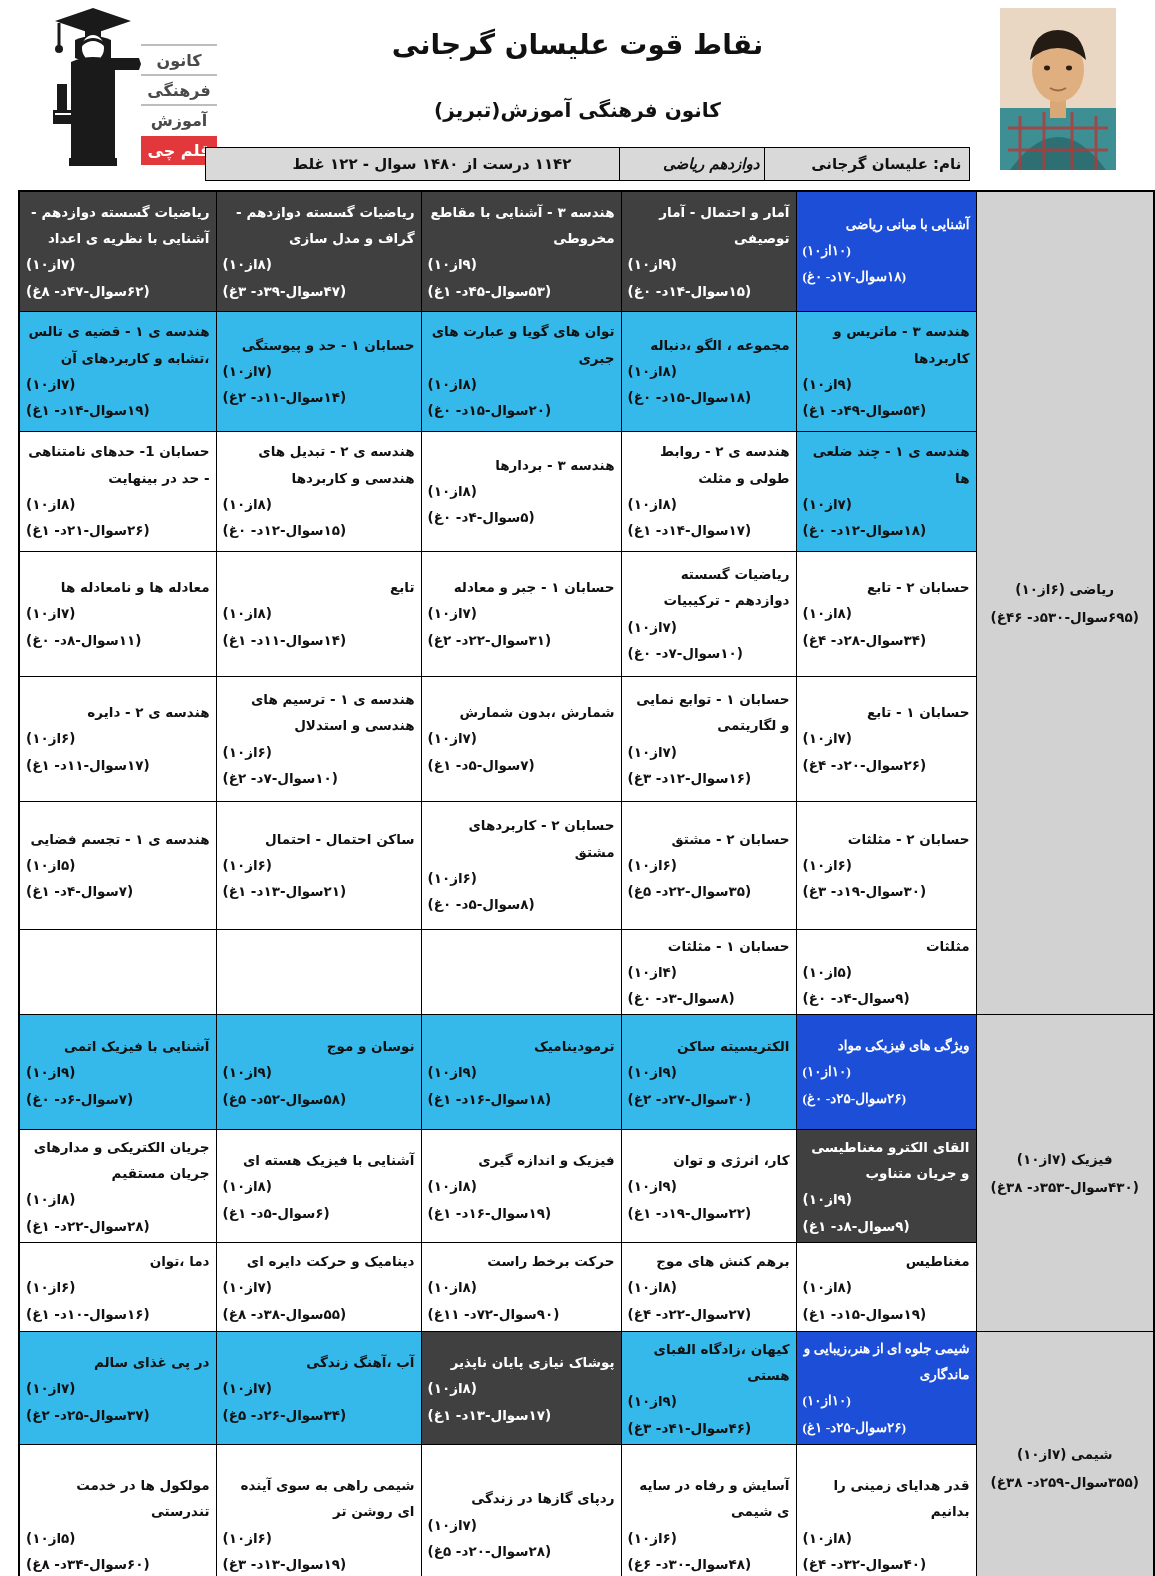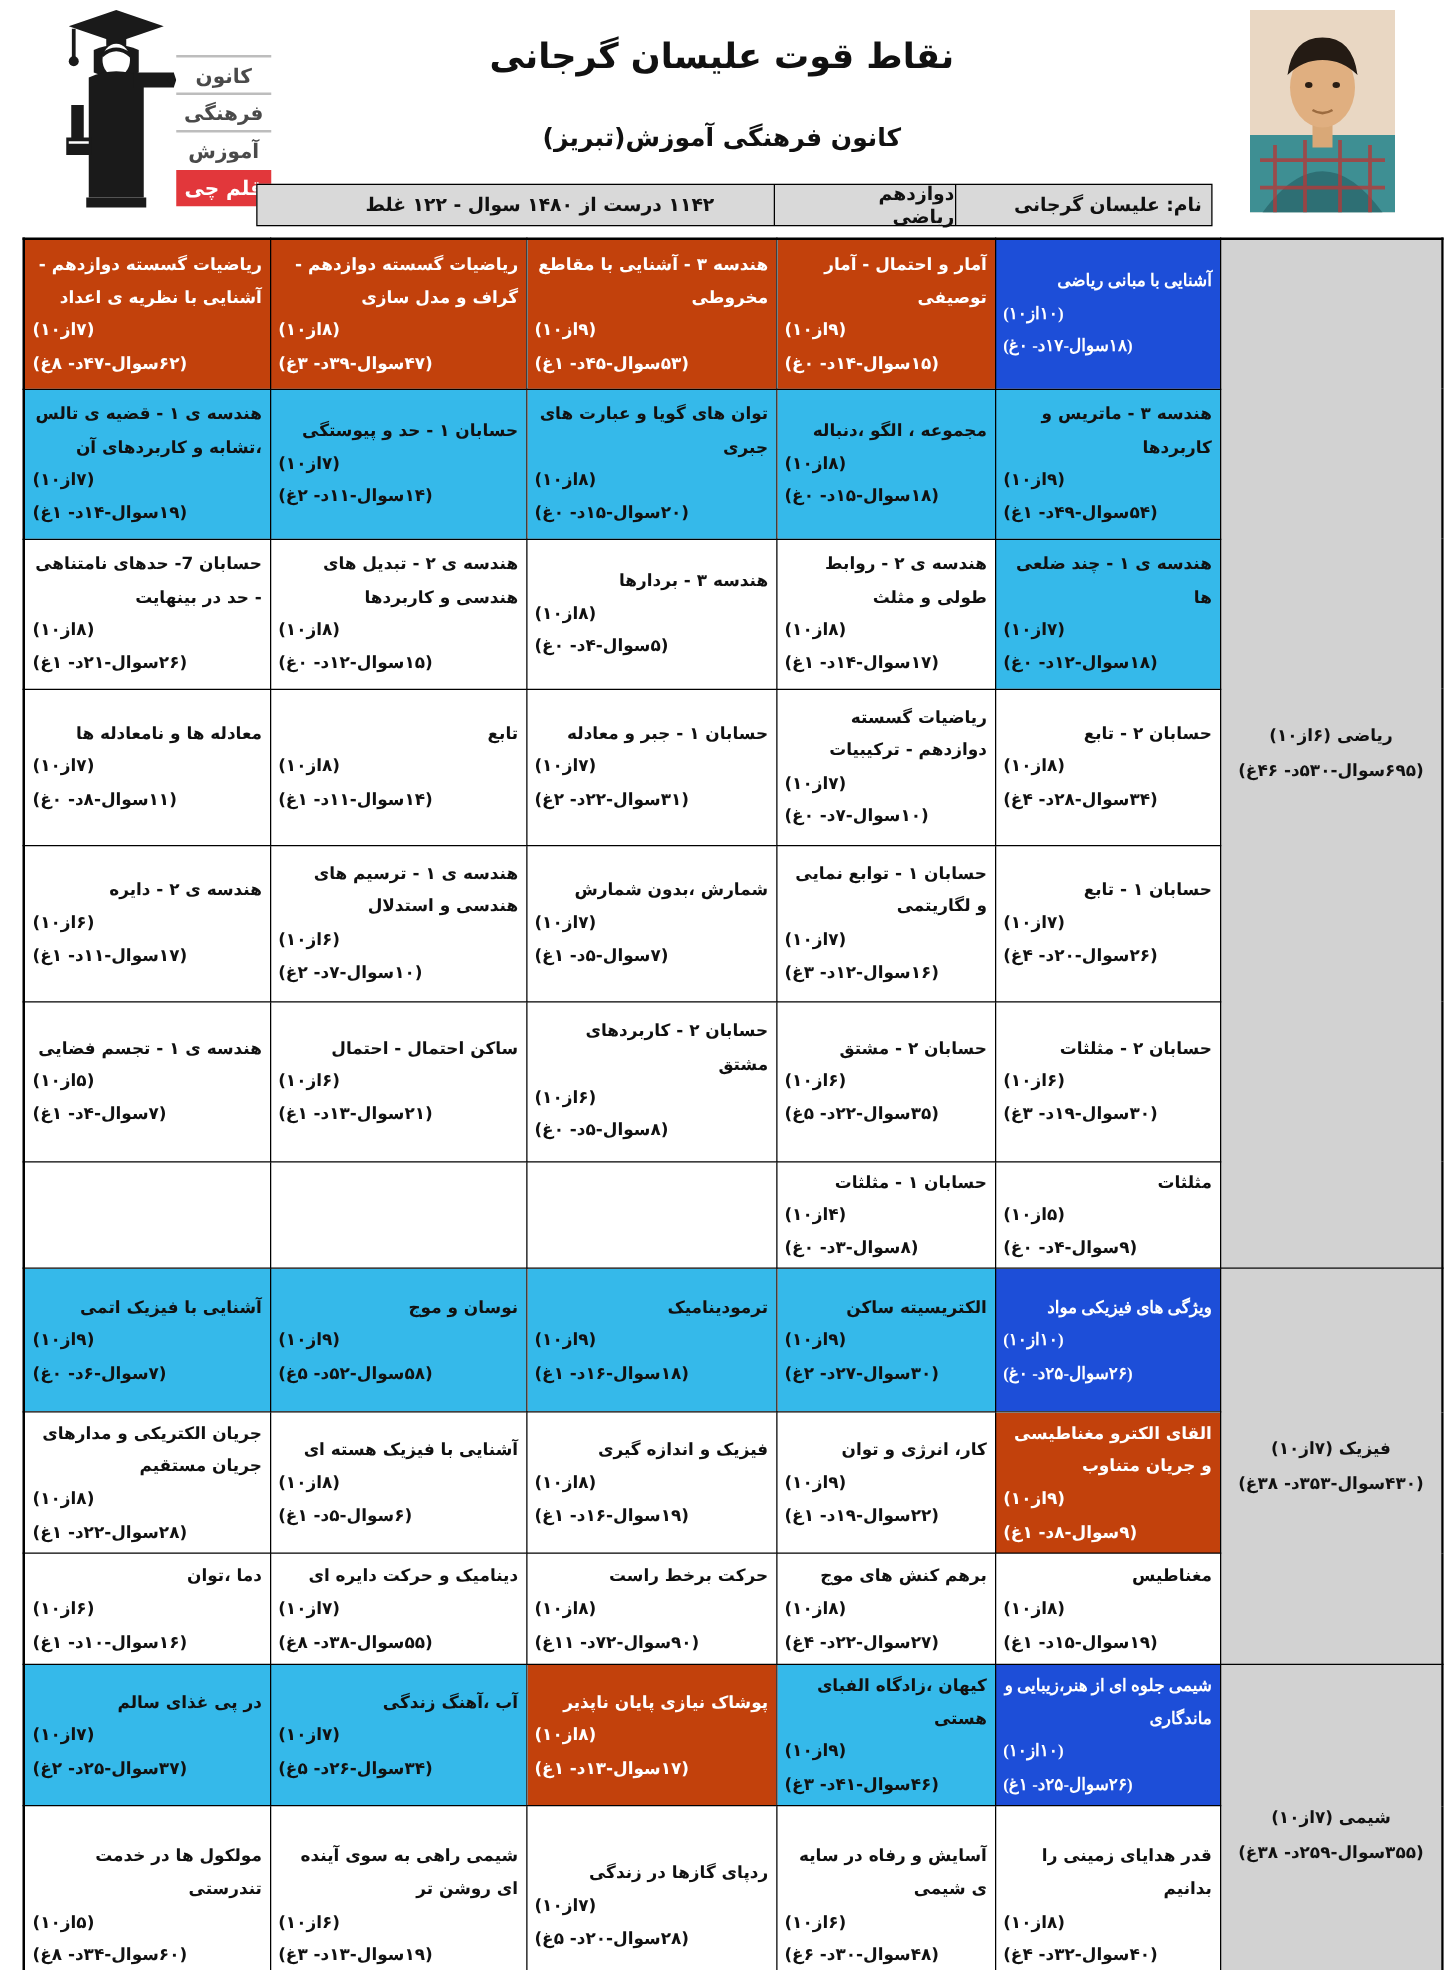"دوازدهم ریاضی" .ic.grade { font-style: none -> italic }
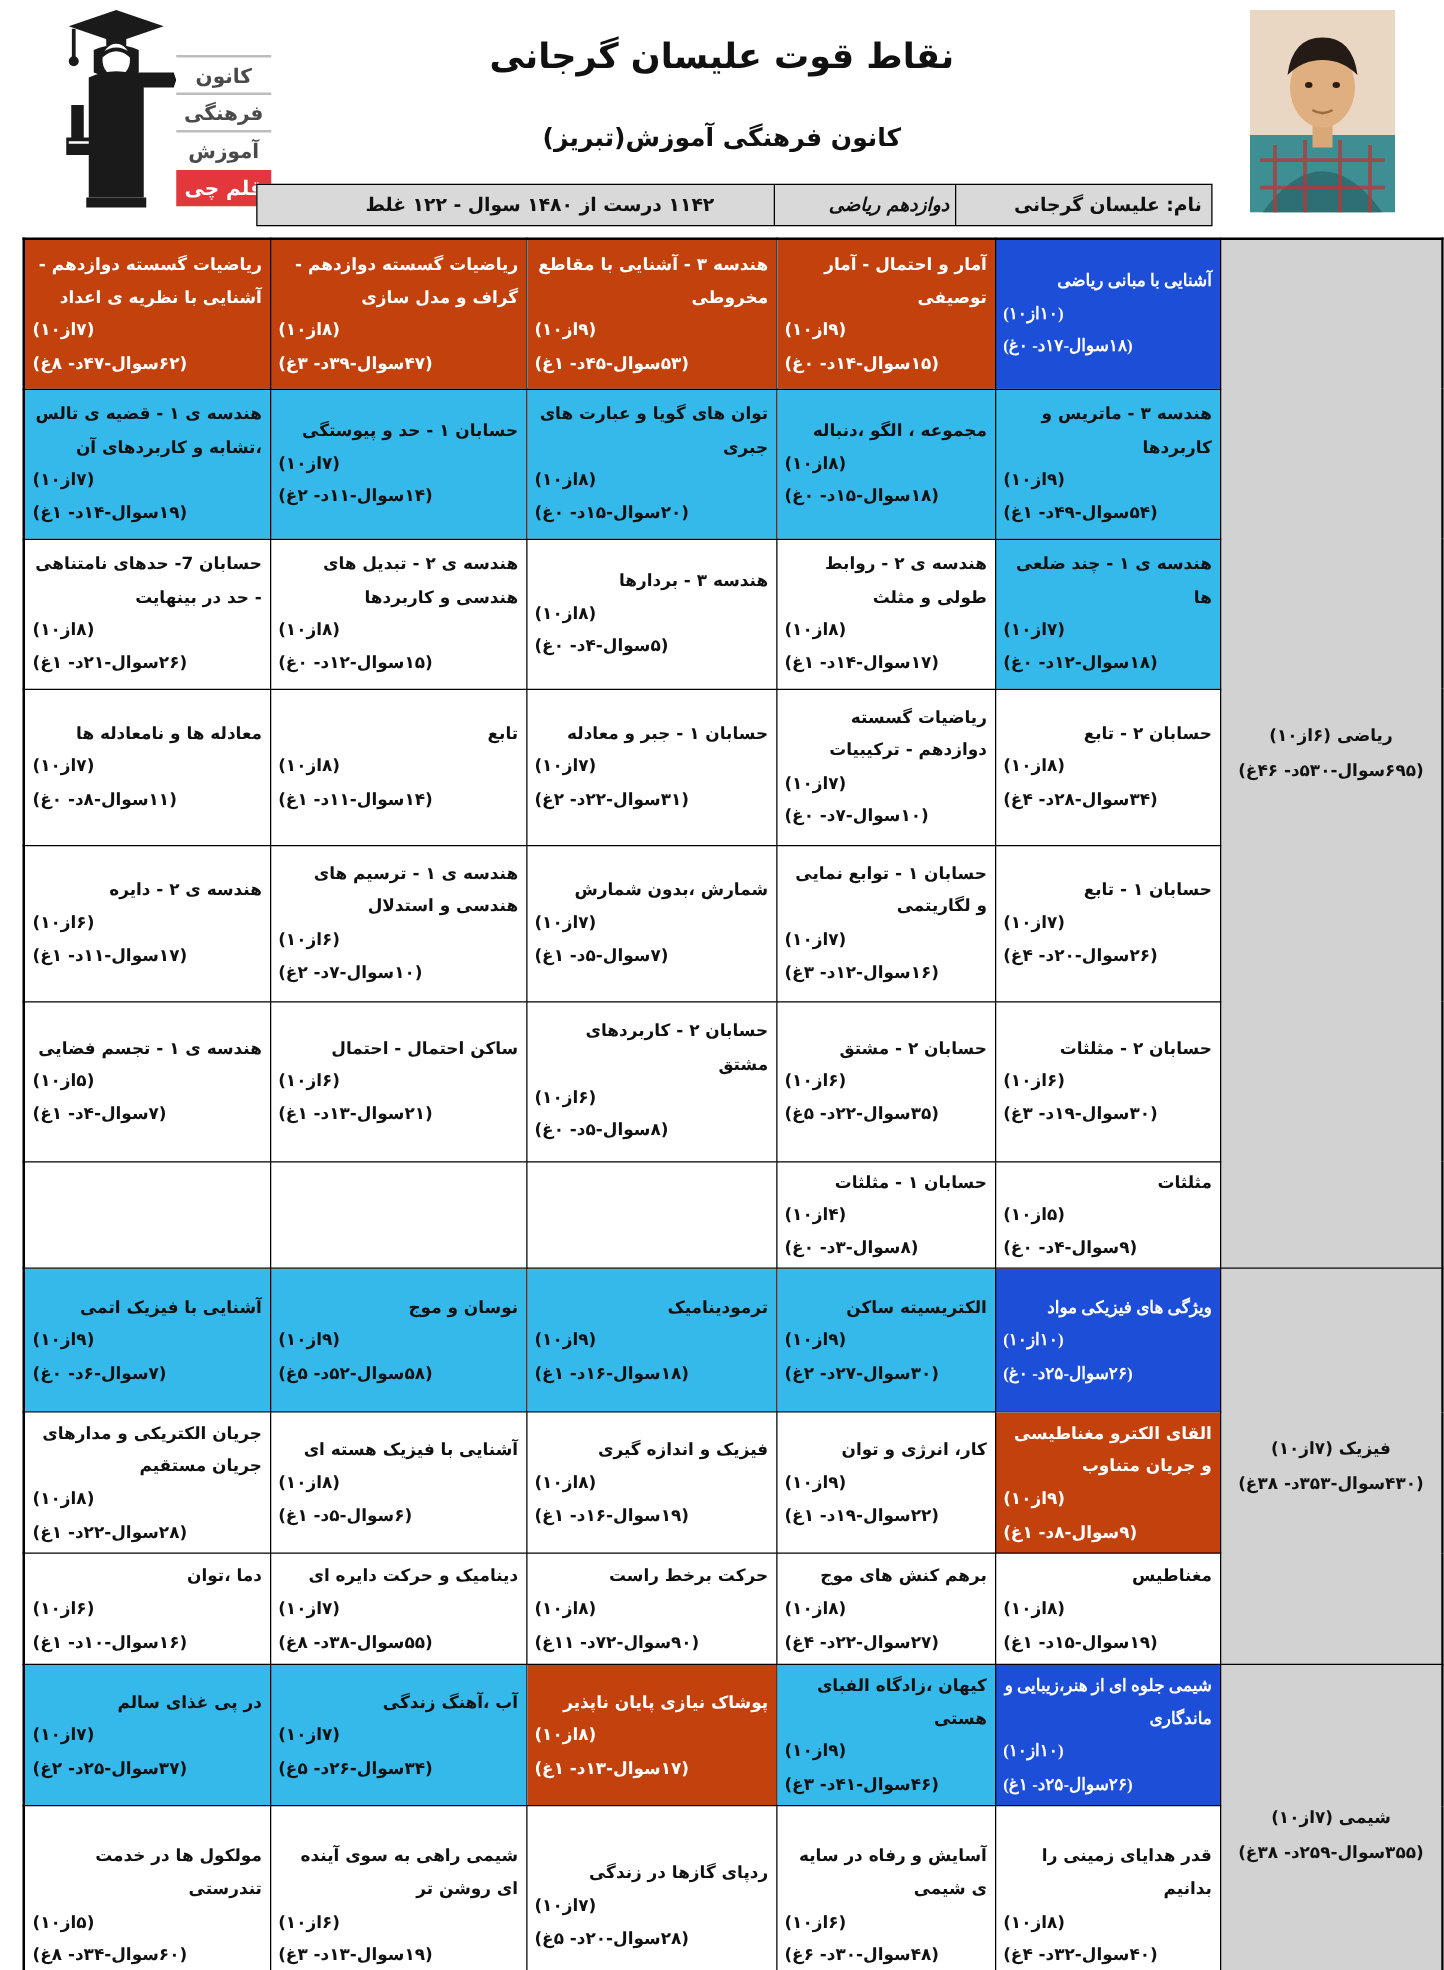"ریاضیات گسسته دوازدهم - آشنایی" .hl-mid { background: #c2410c -> #404040 }
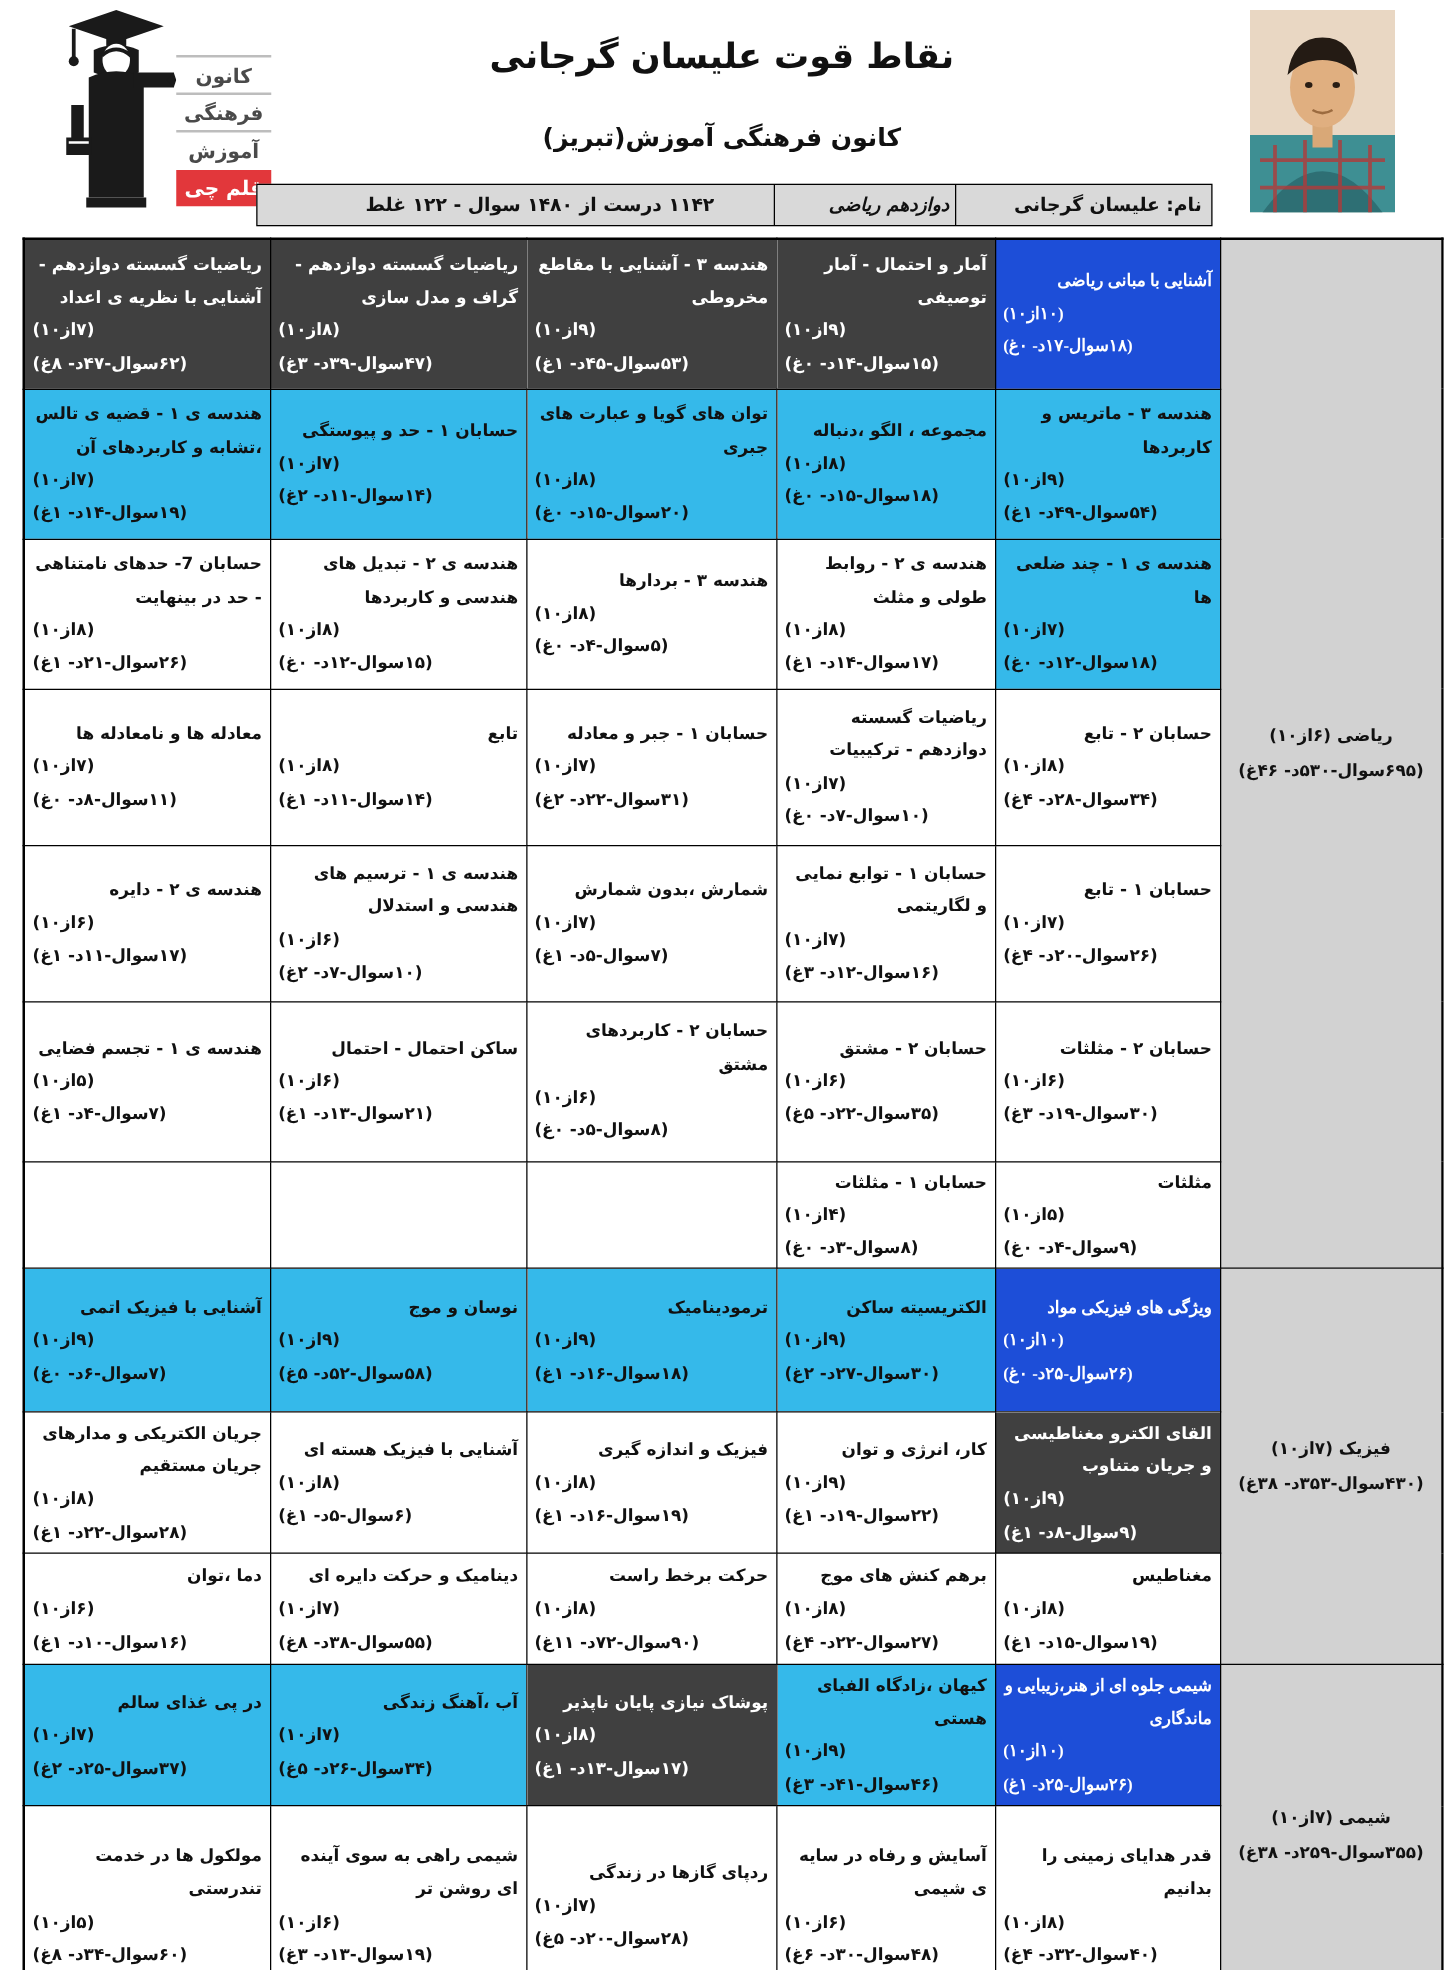"حسابان 7- حدهای نامتناهی -" div.t { text: 7- -> 1- }
